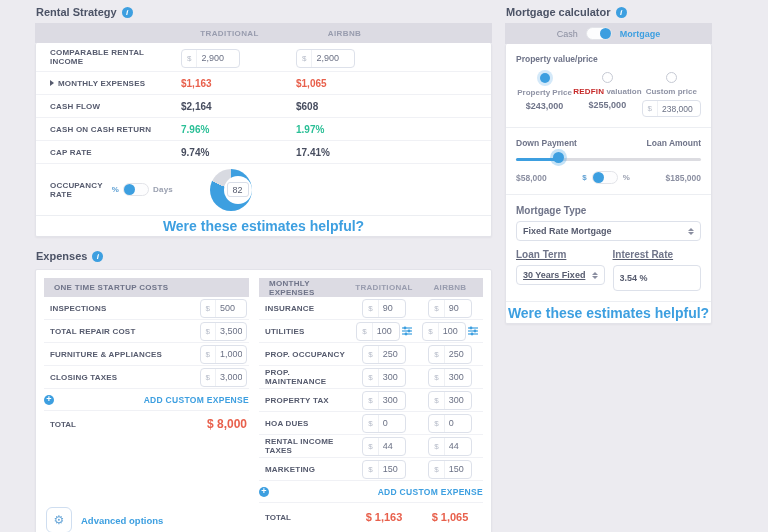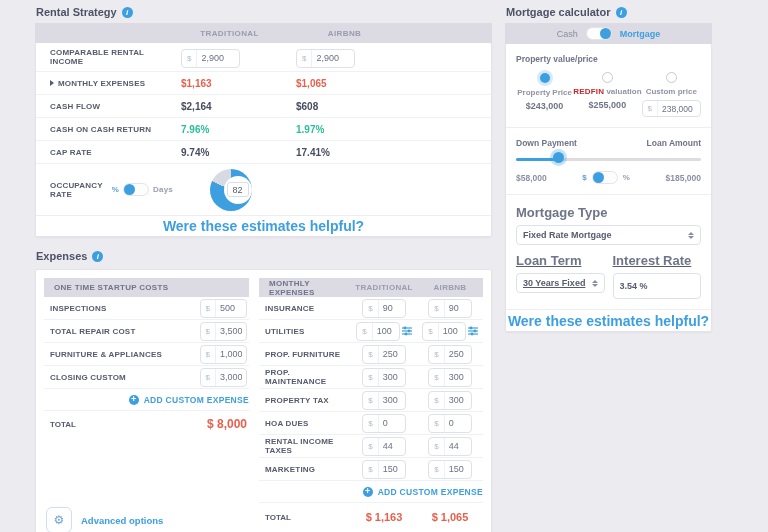"Mortgage Type" .fld-label { font-size: 13px -> 10px }
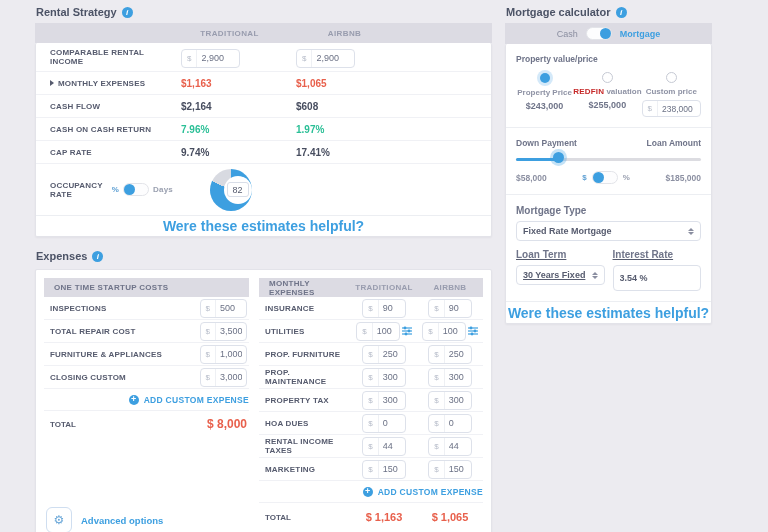"PROP. FURNITURE" span.exp-label { text: FURNITURE -> OCCUPANCY }
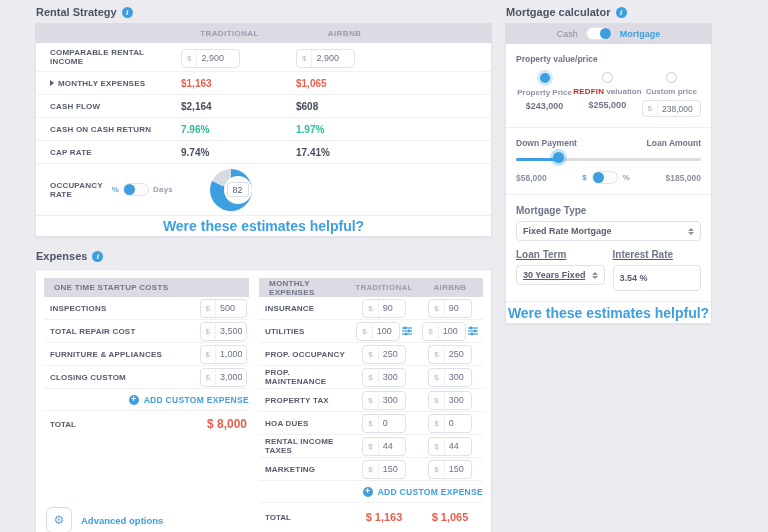"CLOSING CUSTOM" span.exp-label { text: CUSTOM -> TAXES }
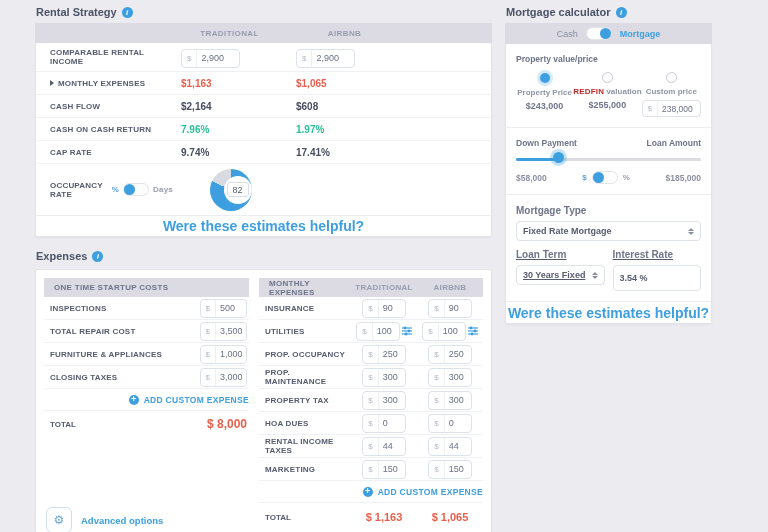"ADD CUSTOM EXPENSE" .add-row { justify-content: flex-end -> space-between }
